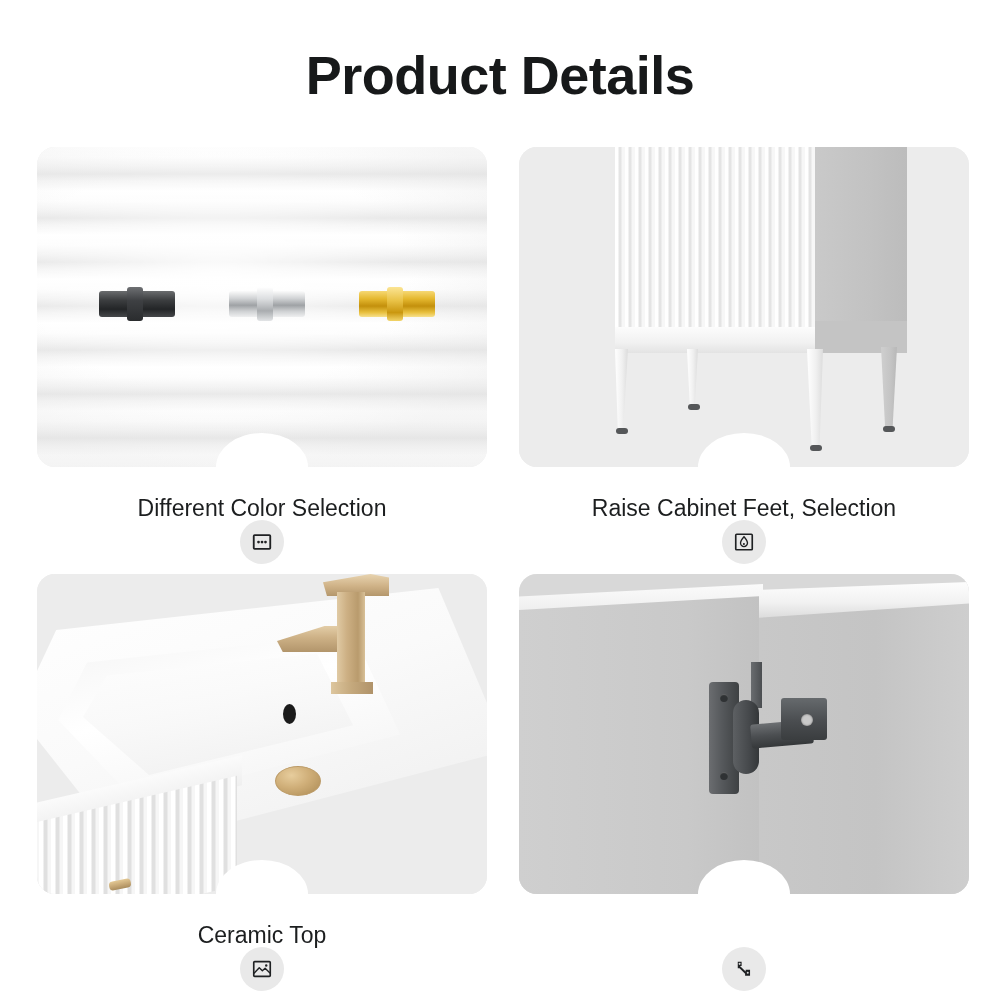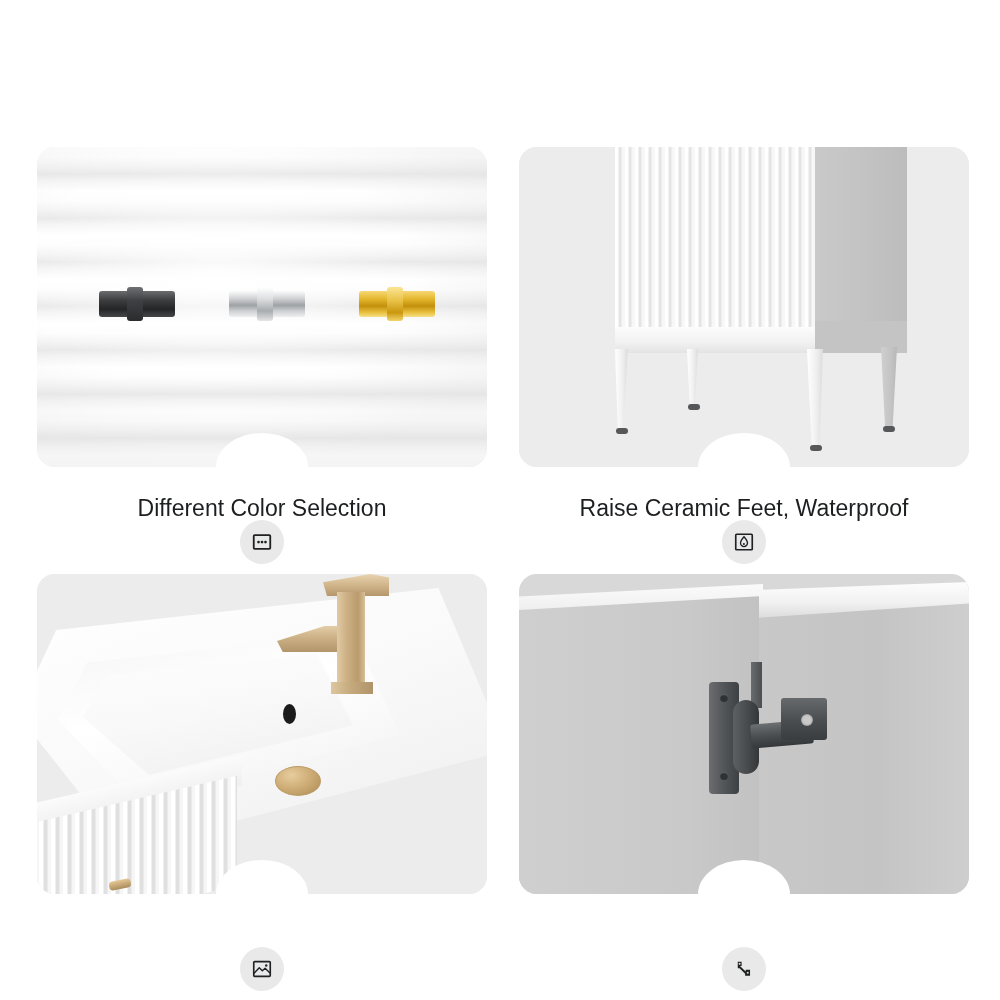"Product Details" div.page-title { html: none -> <div>Product Details</div> }
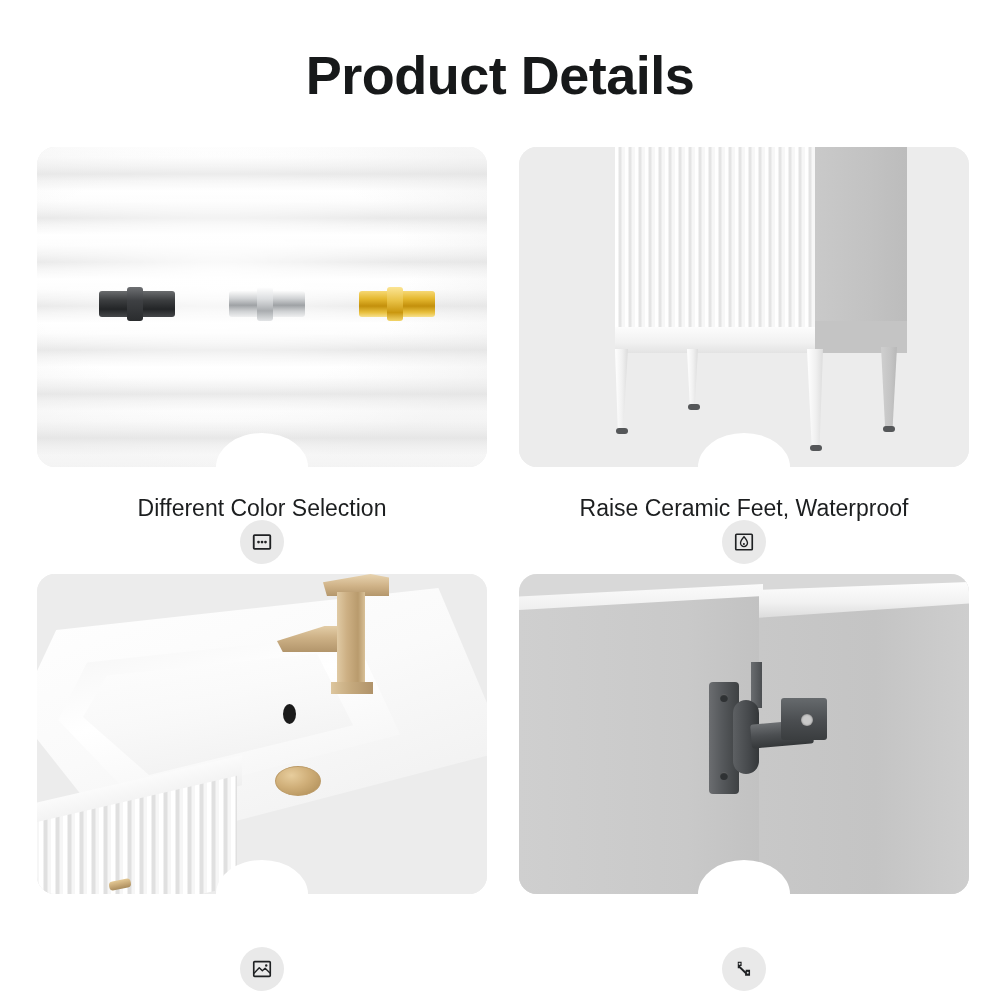"Raise Ceramic Feet, Waterproof" div.caption { text: Ceramic Feet, Waterproof -> Cabinet Feet, Selection }
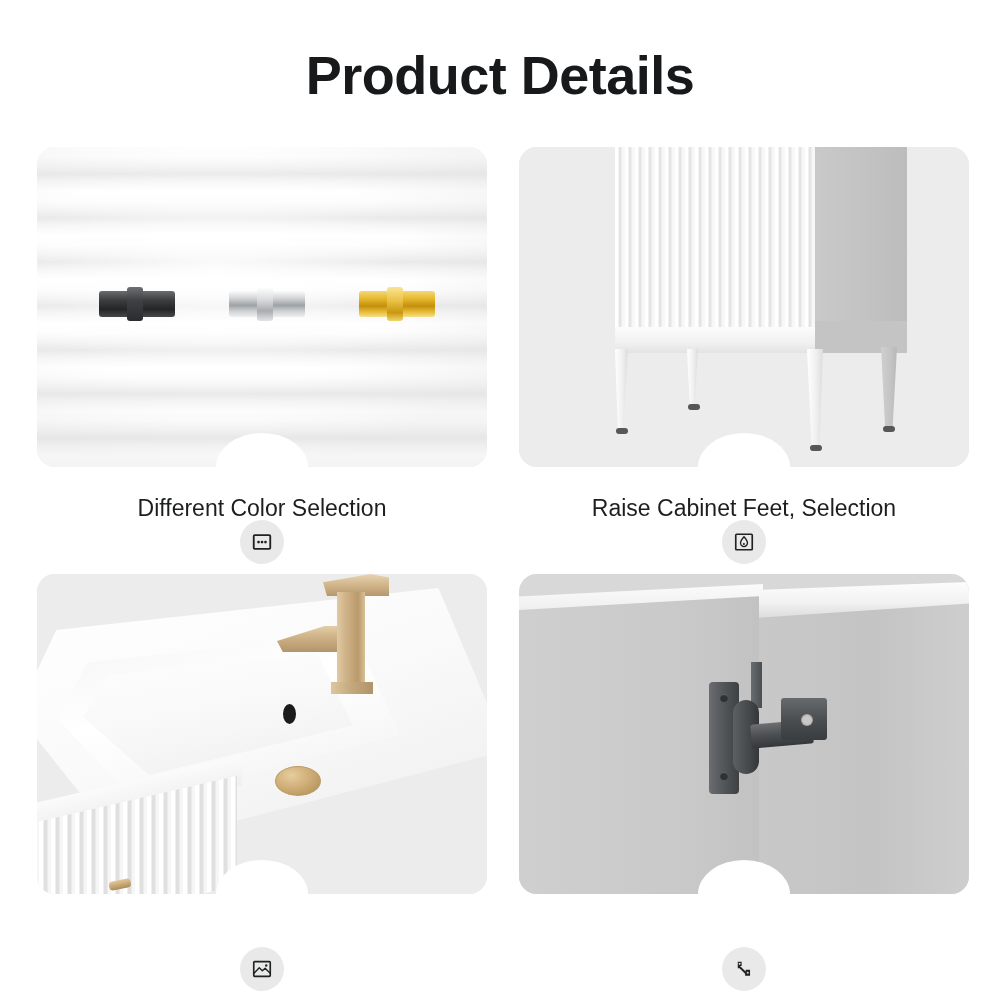"Ceramic Top" div.caption { html: none -> <div>Ceramic Top</div> }
